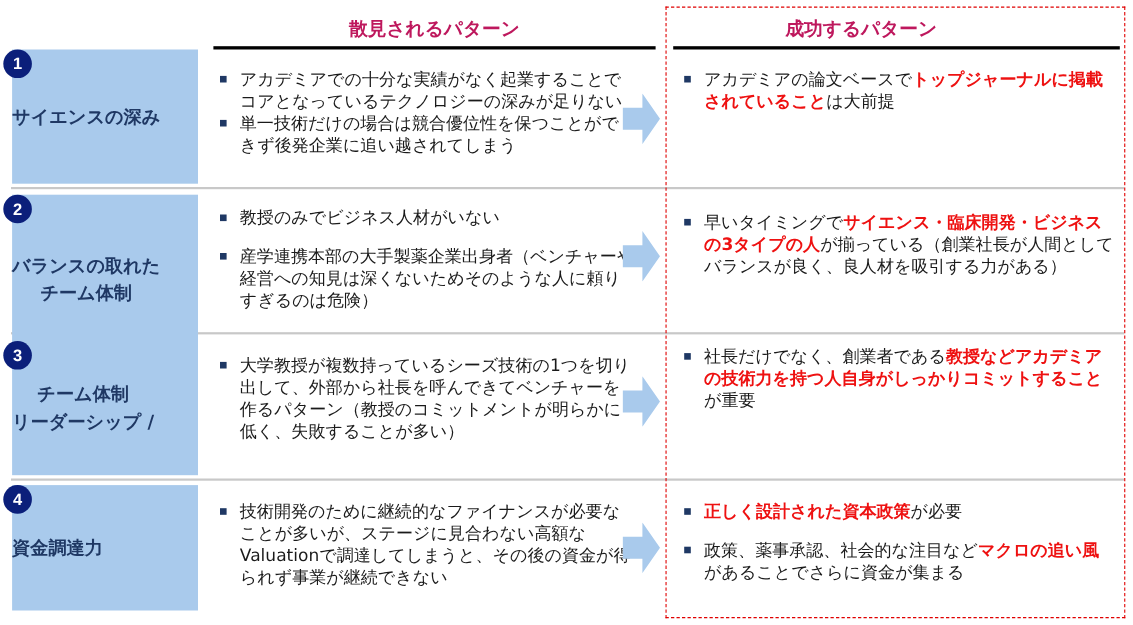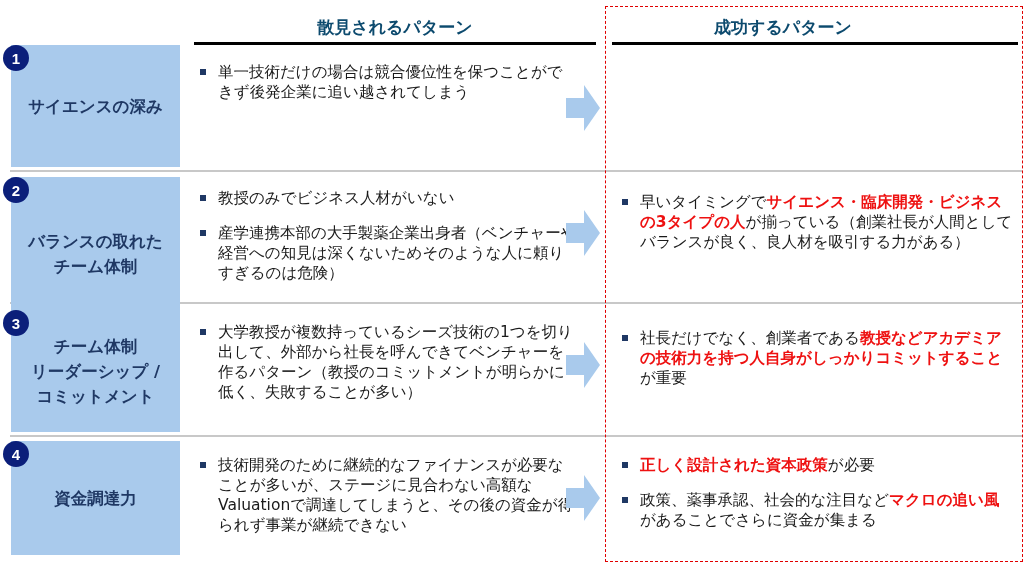"散見されるパターン" .col-header { color: #0c4a6e -> #be185d }
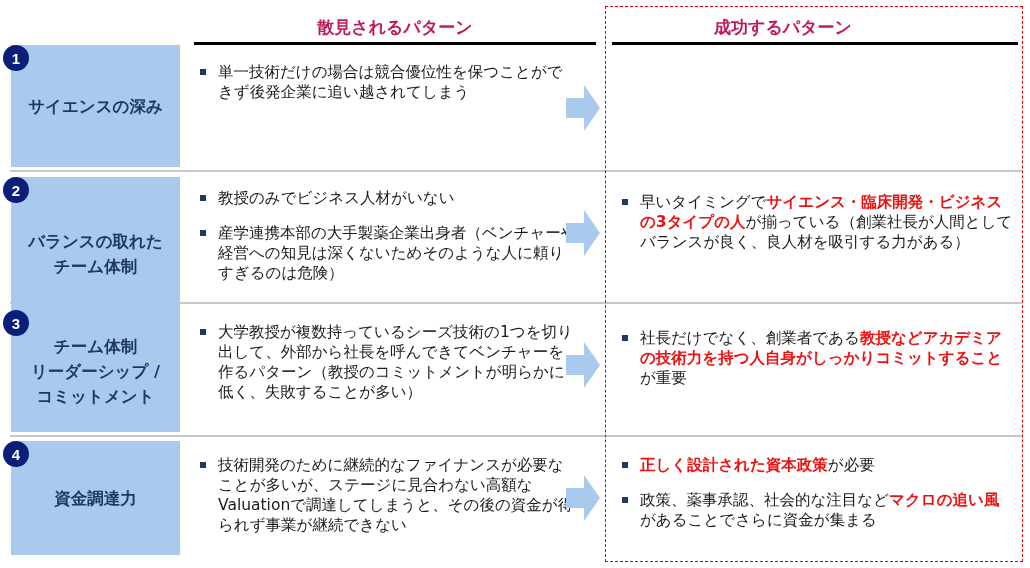"アカデミアでの十分な実績がなく起業することでコアとなっているテクノロジーの深みが" span { html: none -> <span>アカデミアでの十分な実績がなく起業することでコアとなっているテクノロジーの深みが足りない</span> }
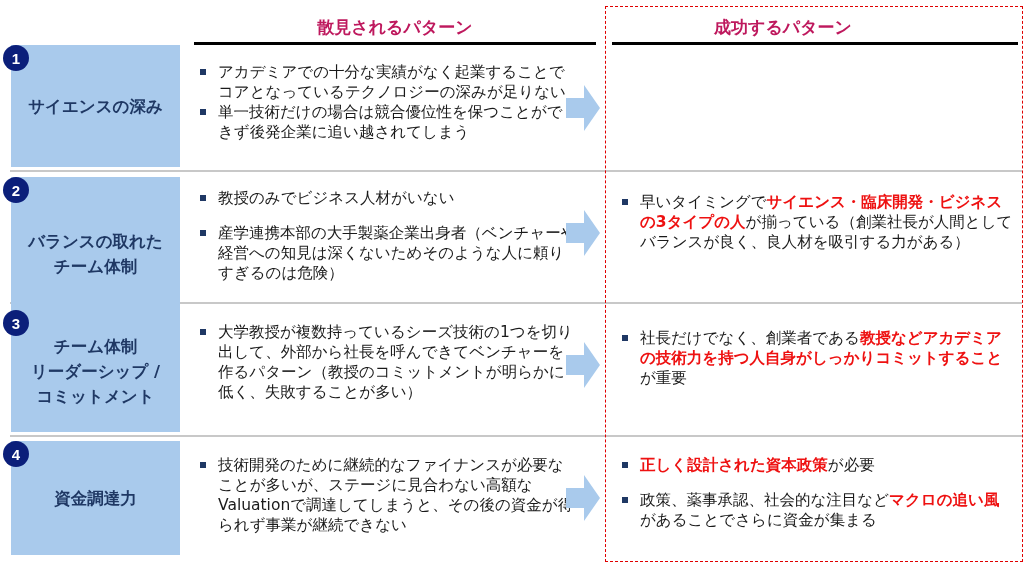"アカデミアの論文ベースでトップジャーナルに掲載されていることは大前提" li { html: none -> <li><span></span><span>アカデミアの論文ベースで</span><span>トップジャーナルに掲載されていること</span><span>は大前提</span></li> }
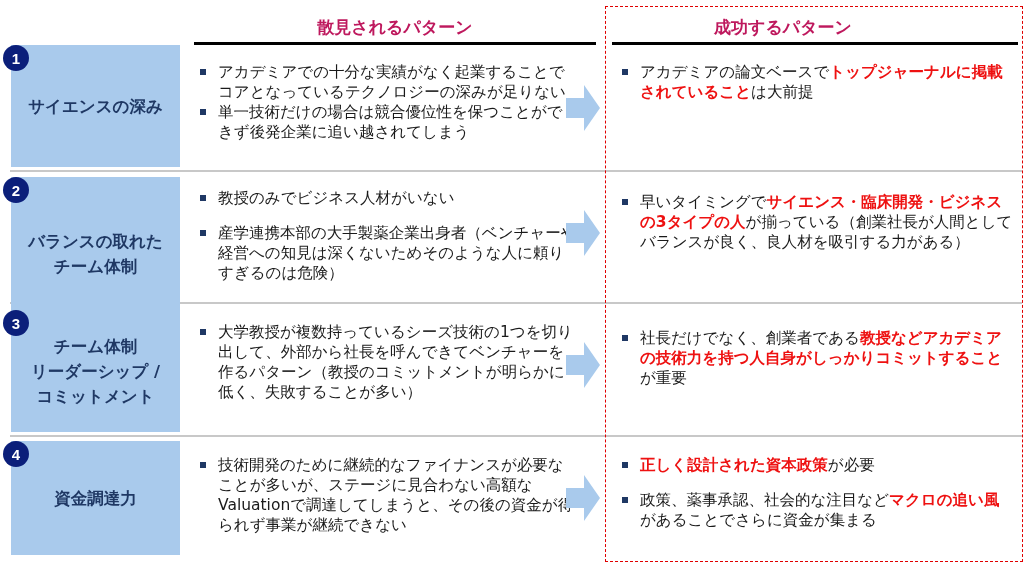"サイエンスの深み" .label-box { justify-content: center -> flex-start }
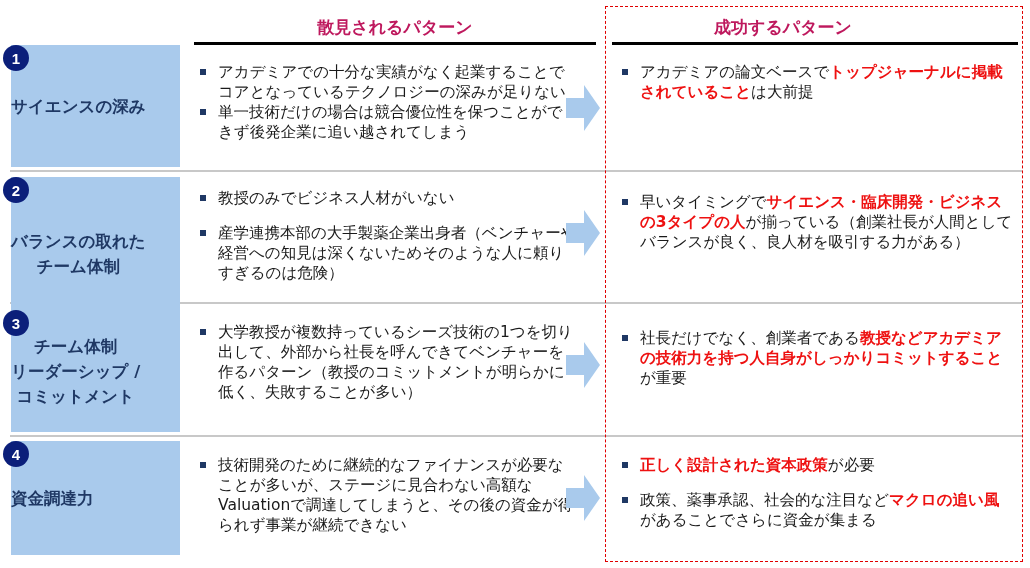"社長だけでなく、創業者である教授などアカデミアの技術力を持つ人自身がしっかりコミ" ul.bullets { top: 328px -> 314px }
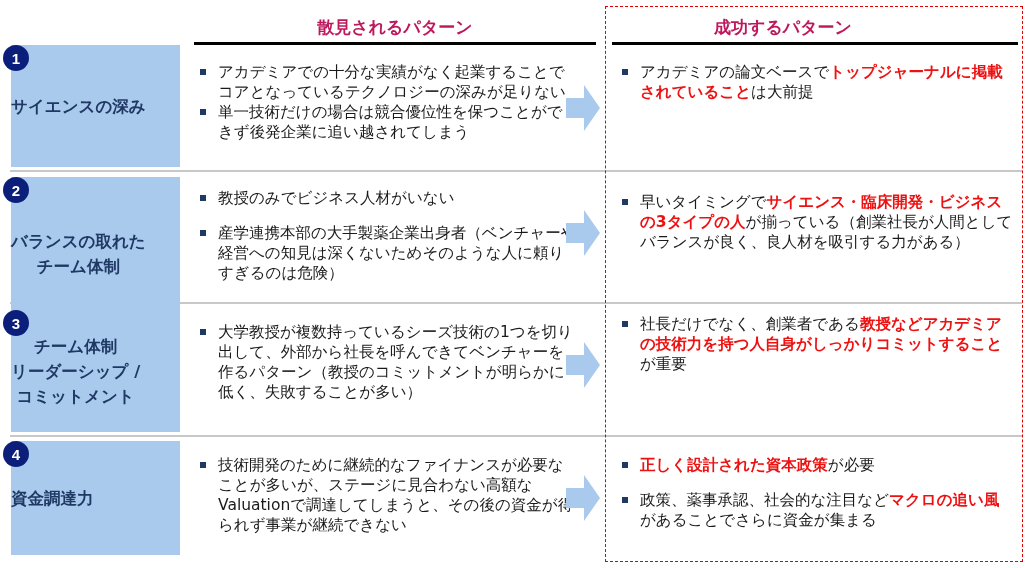"コミットメント" div { html: <div>コミットメント</div> -> none }
